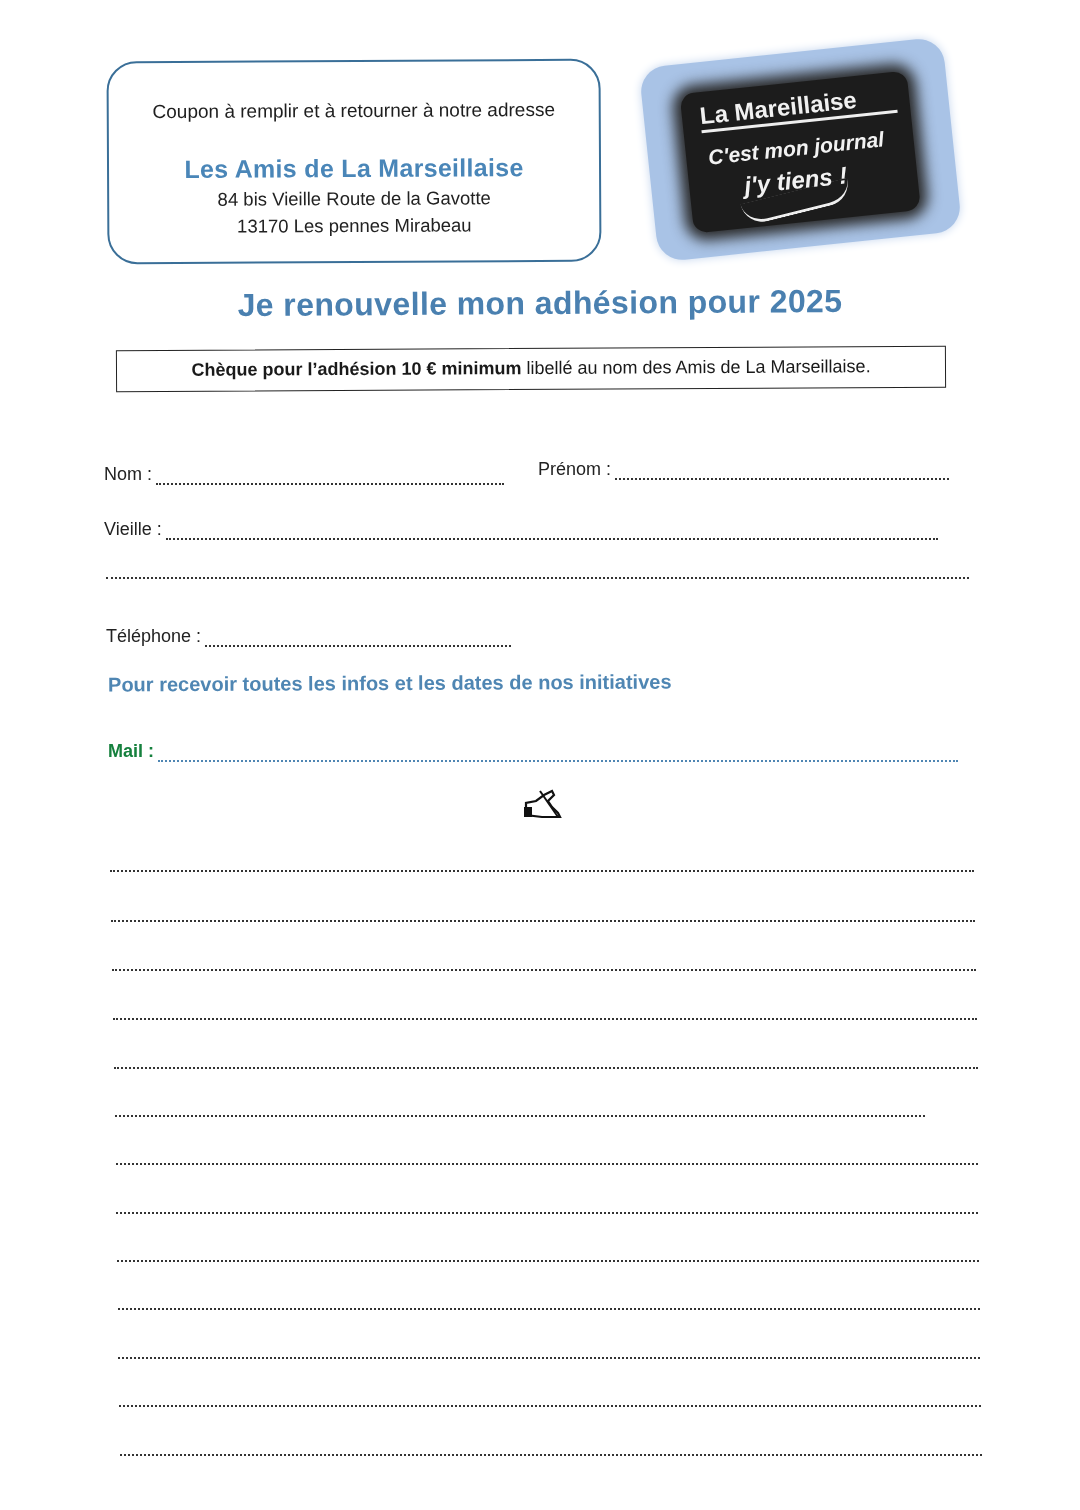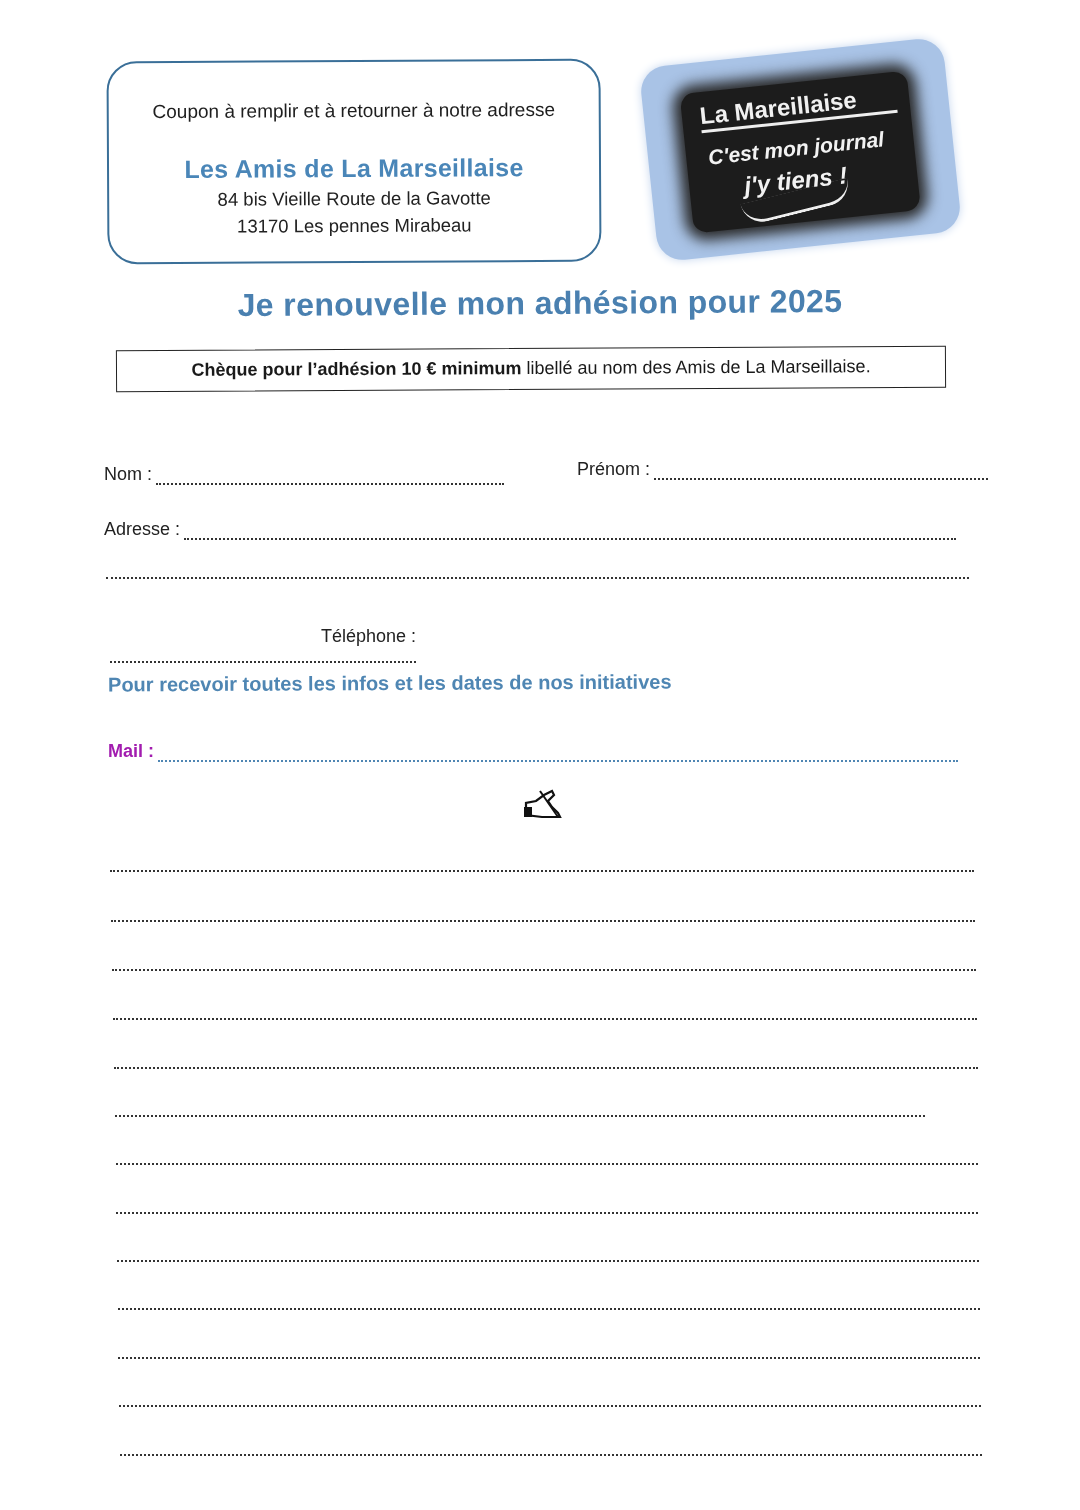"Prénom :" div.field { left: 577px -> 538px }
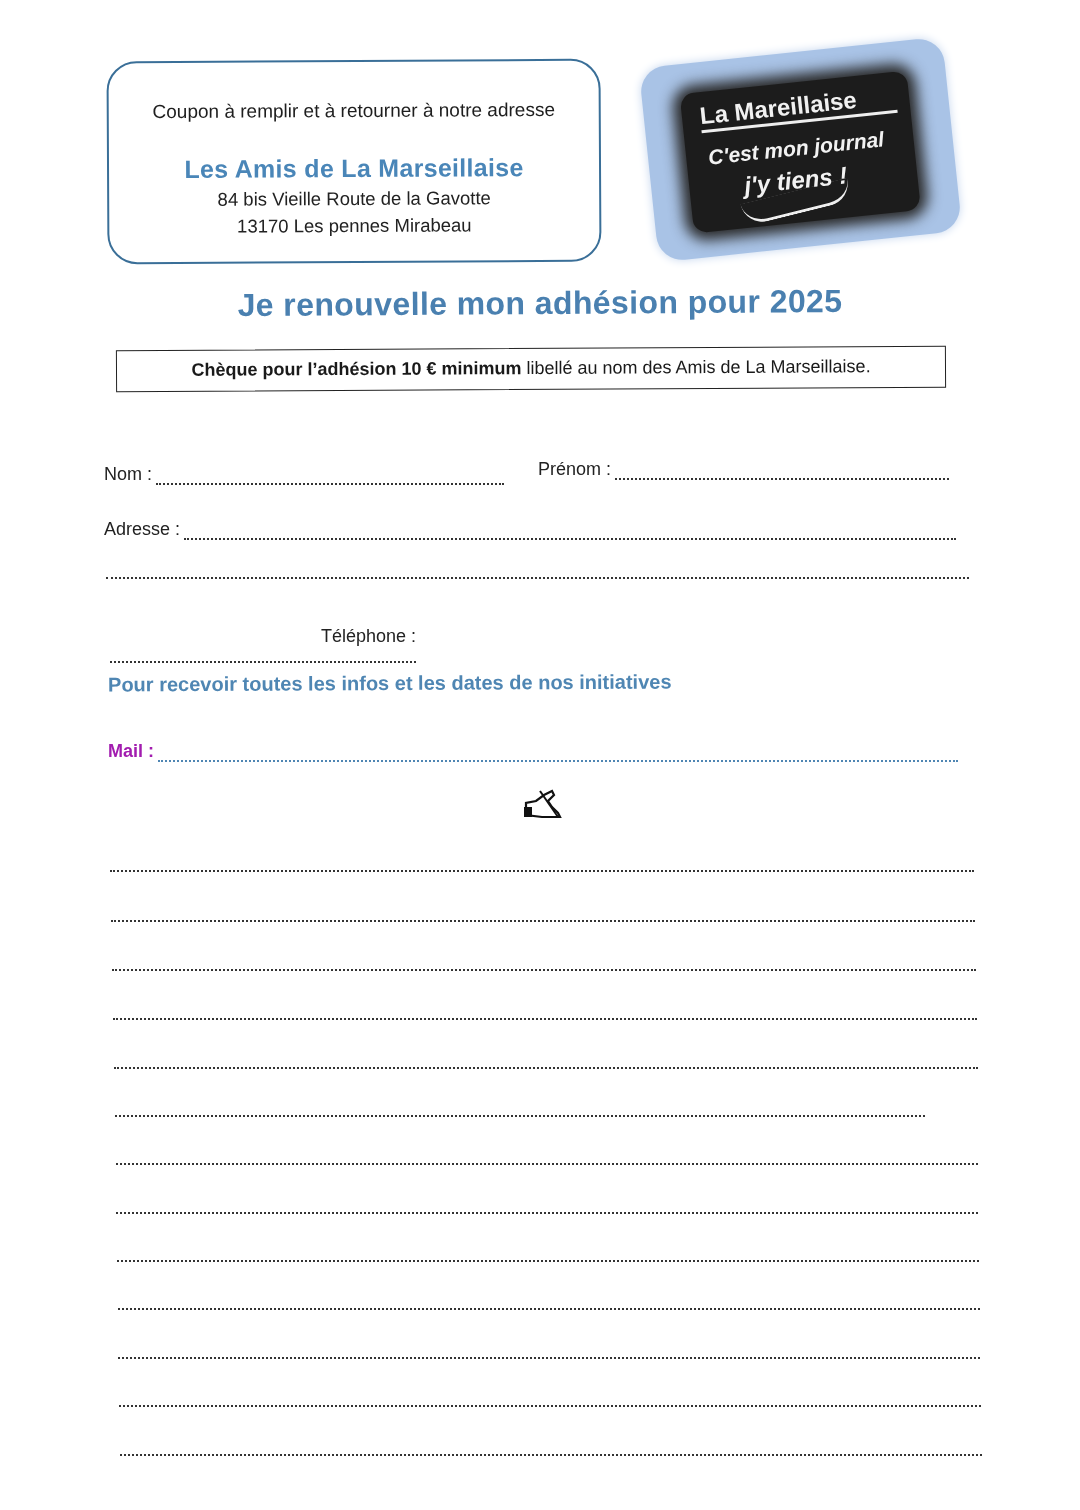"Adresse :" span { text: Adresse -> Vieille }
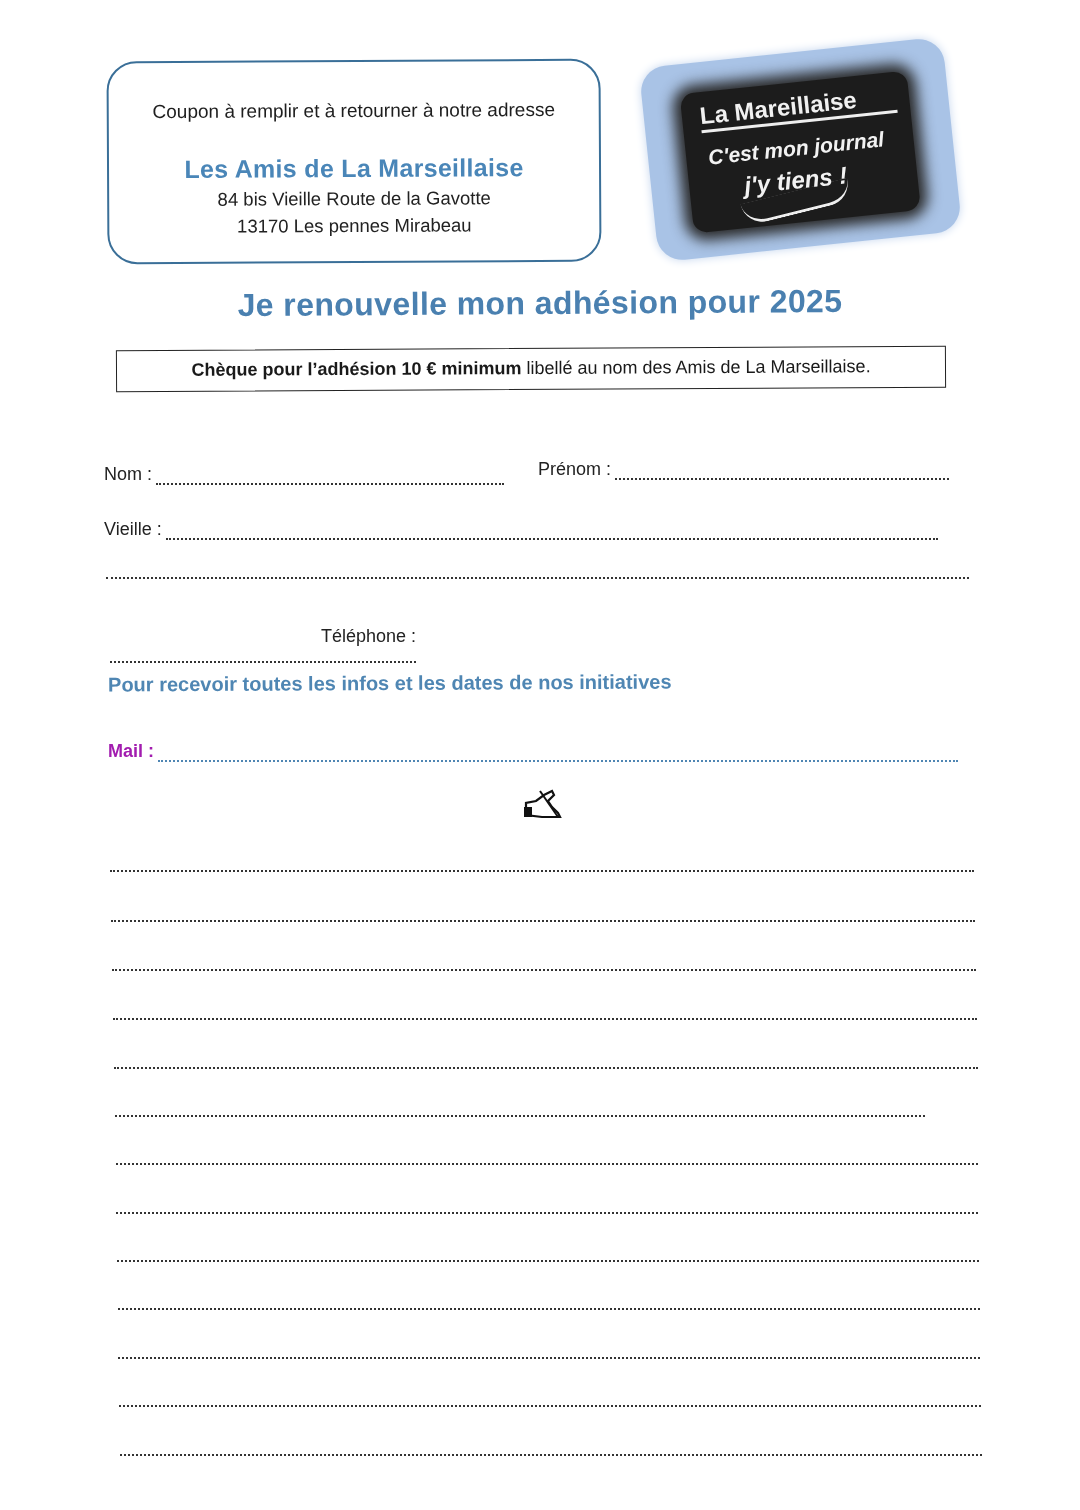"Téléphone :" div.field { flex-direction: column -> none }
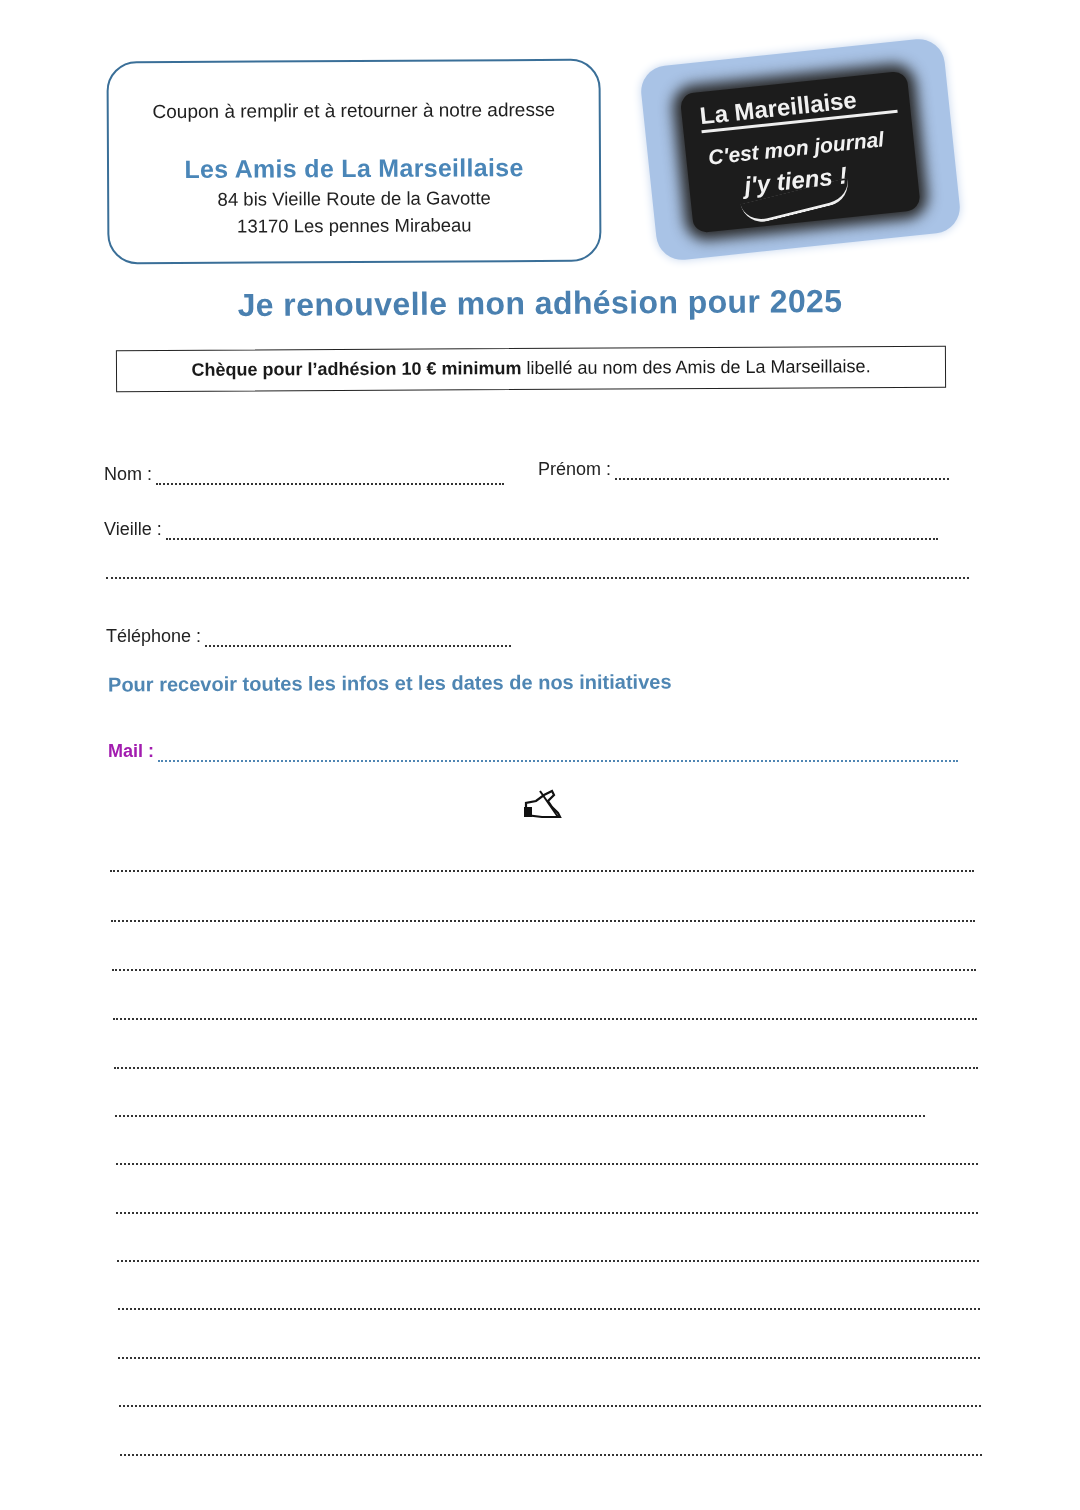"Mail :" .blue { color: #a21caf -> #15803d }
